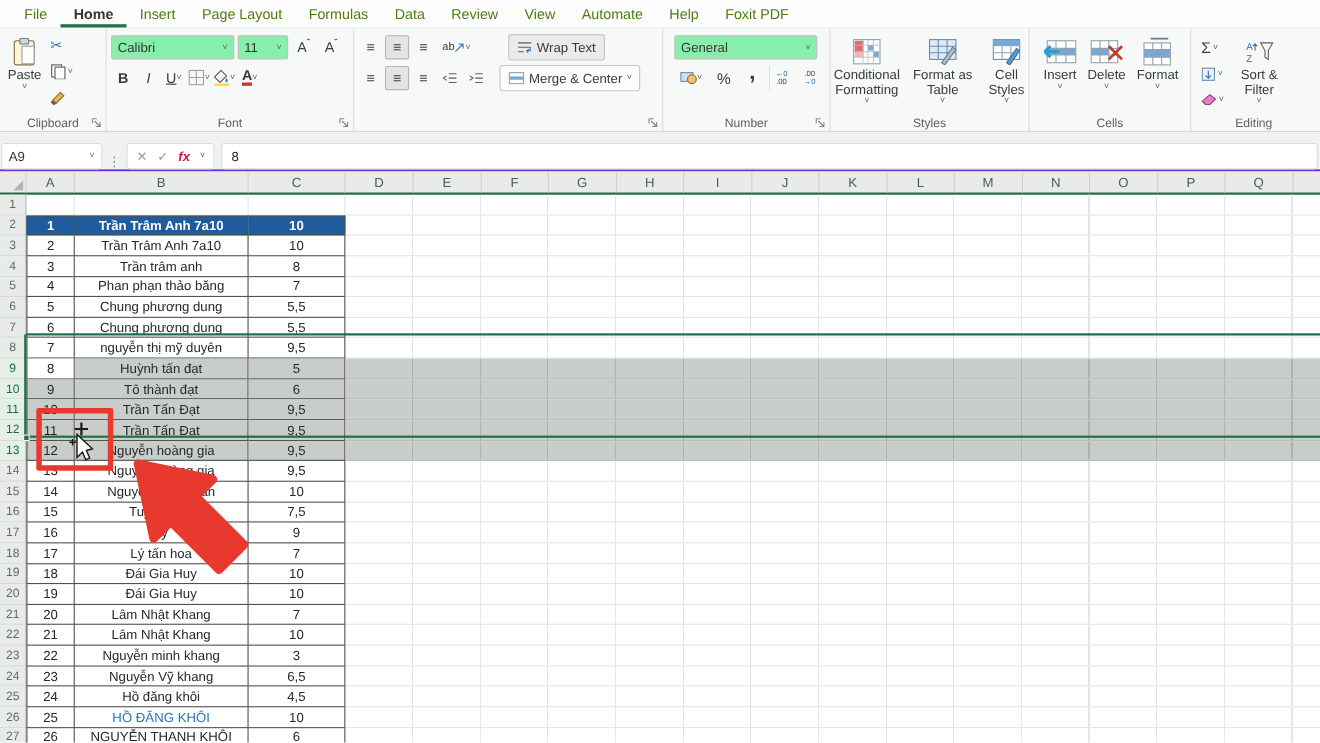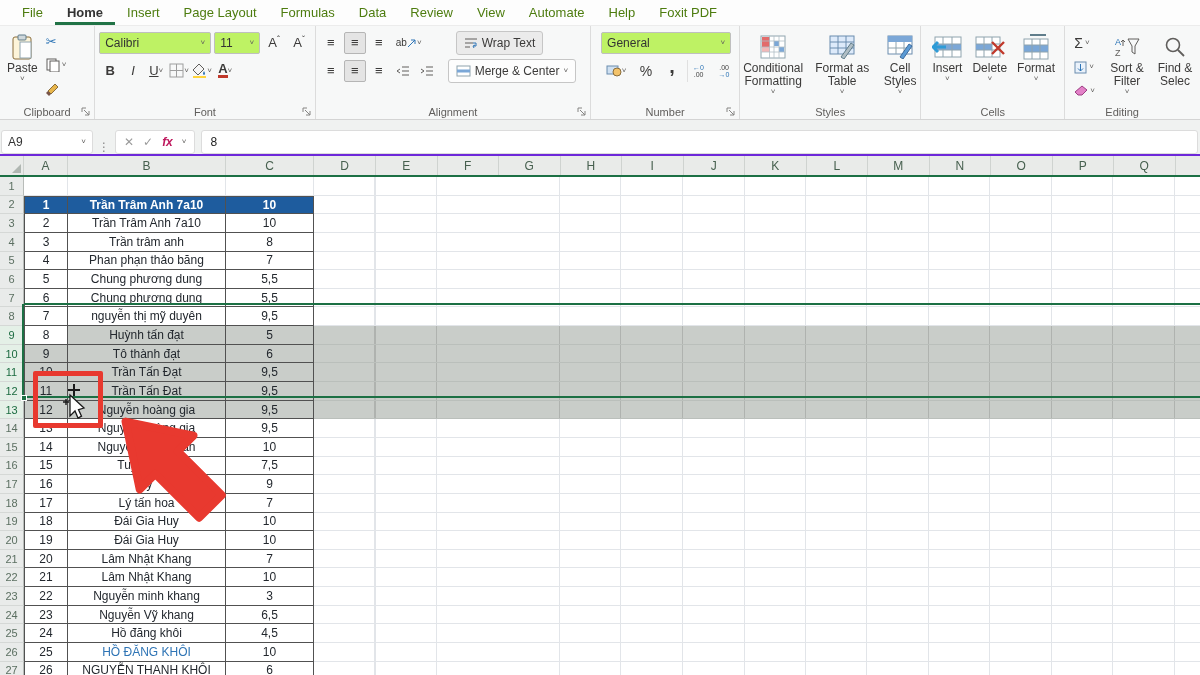"Calibri" .combo { background: #bef264 -> #86efac }
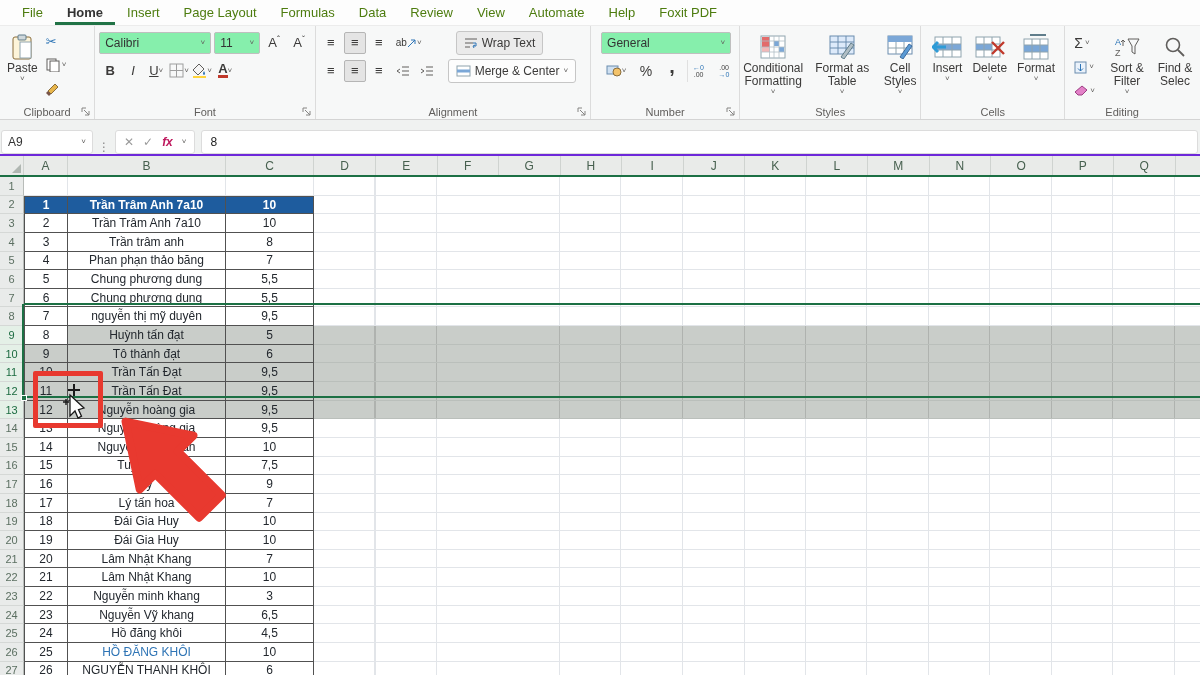"Find & Selec" div.bigbtn { html: <div> <span> <svg> <circle></circle> <path></path> </svg> </span> <span>Find &amp; Selec</span> </div> -> none }
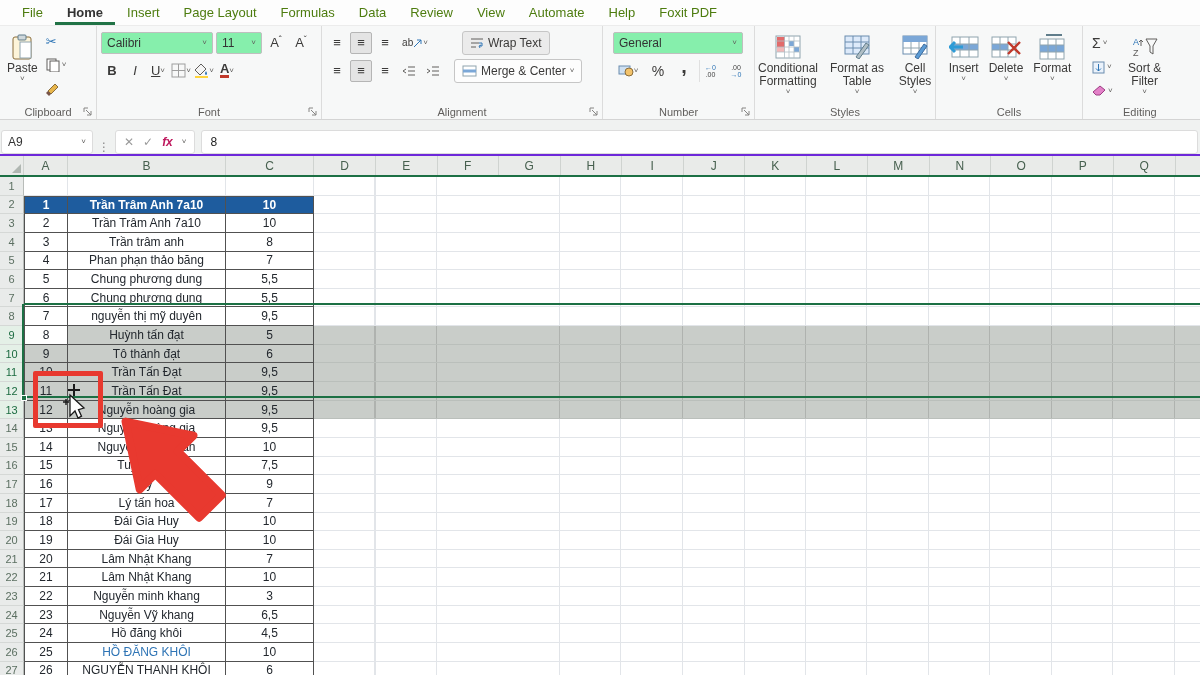"Alignment" div.glabel { html: <div>Alignment</div> -> none }
